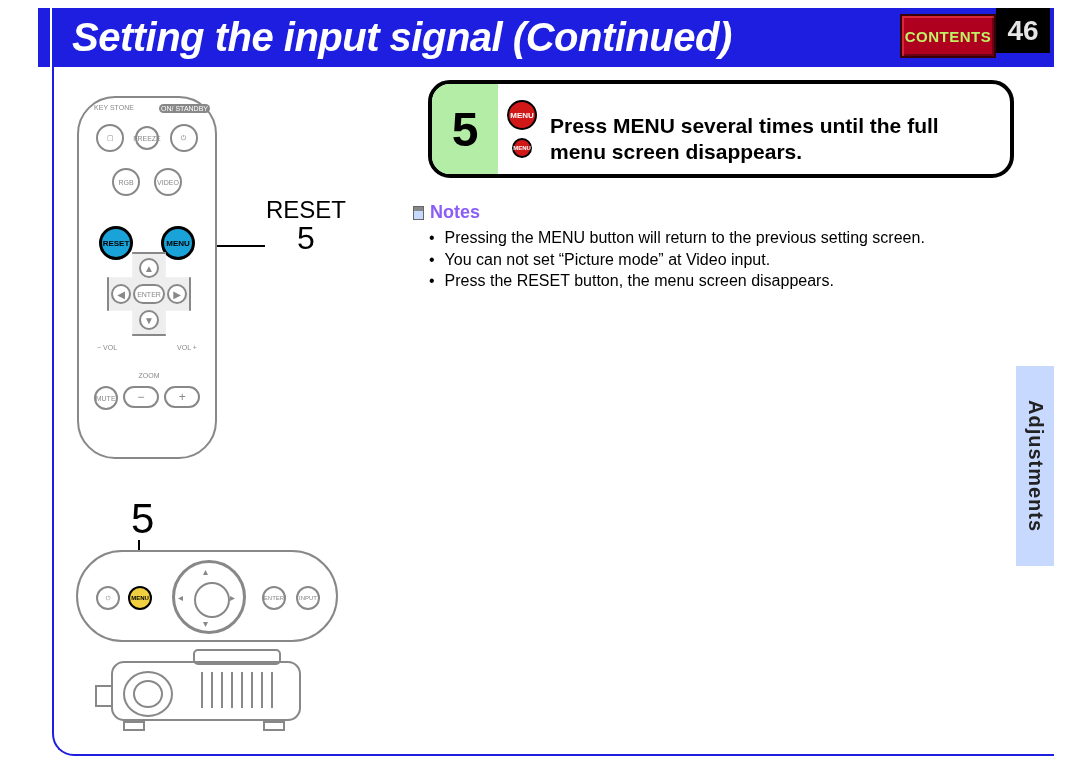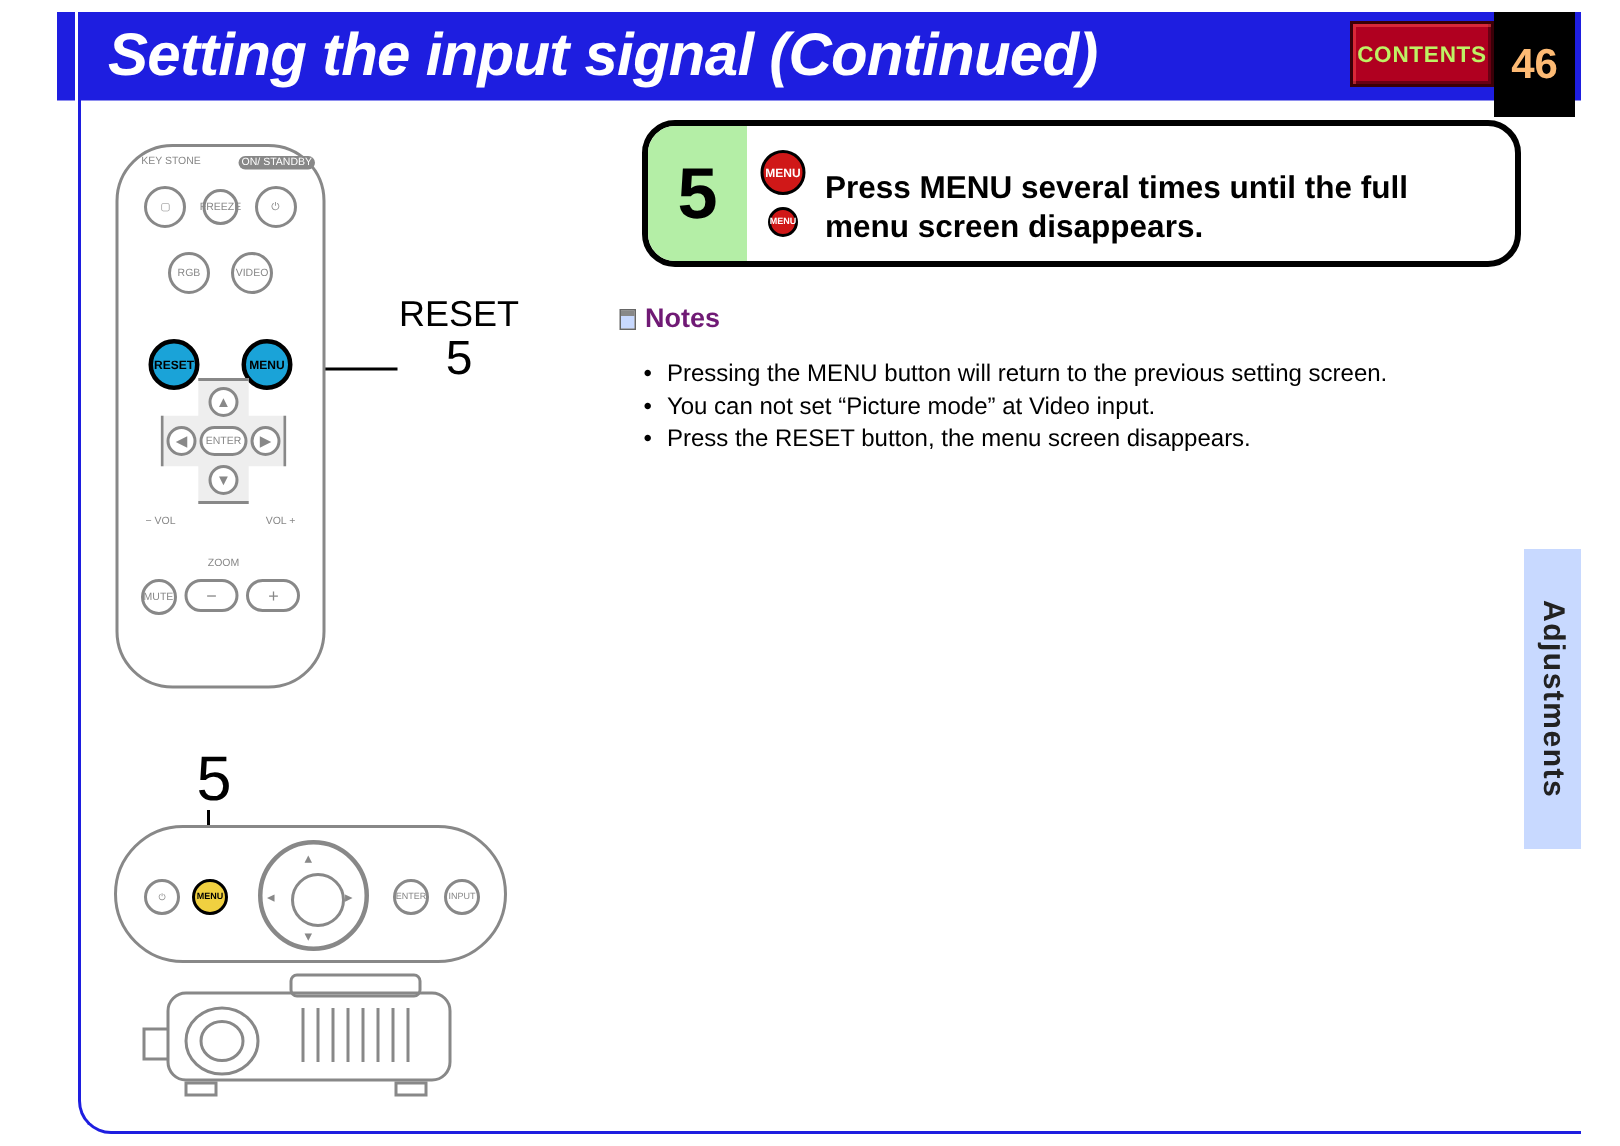"46" .pagenum { color: #fdba74 -> #e5e5e5; height: 70px -> 45px }
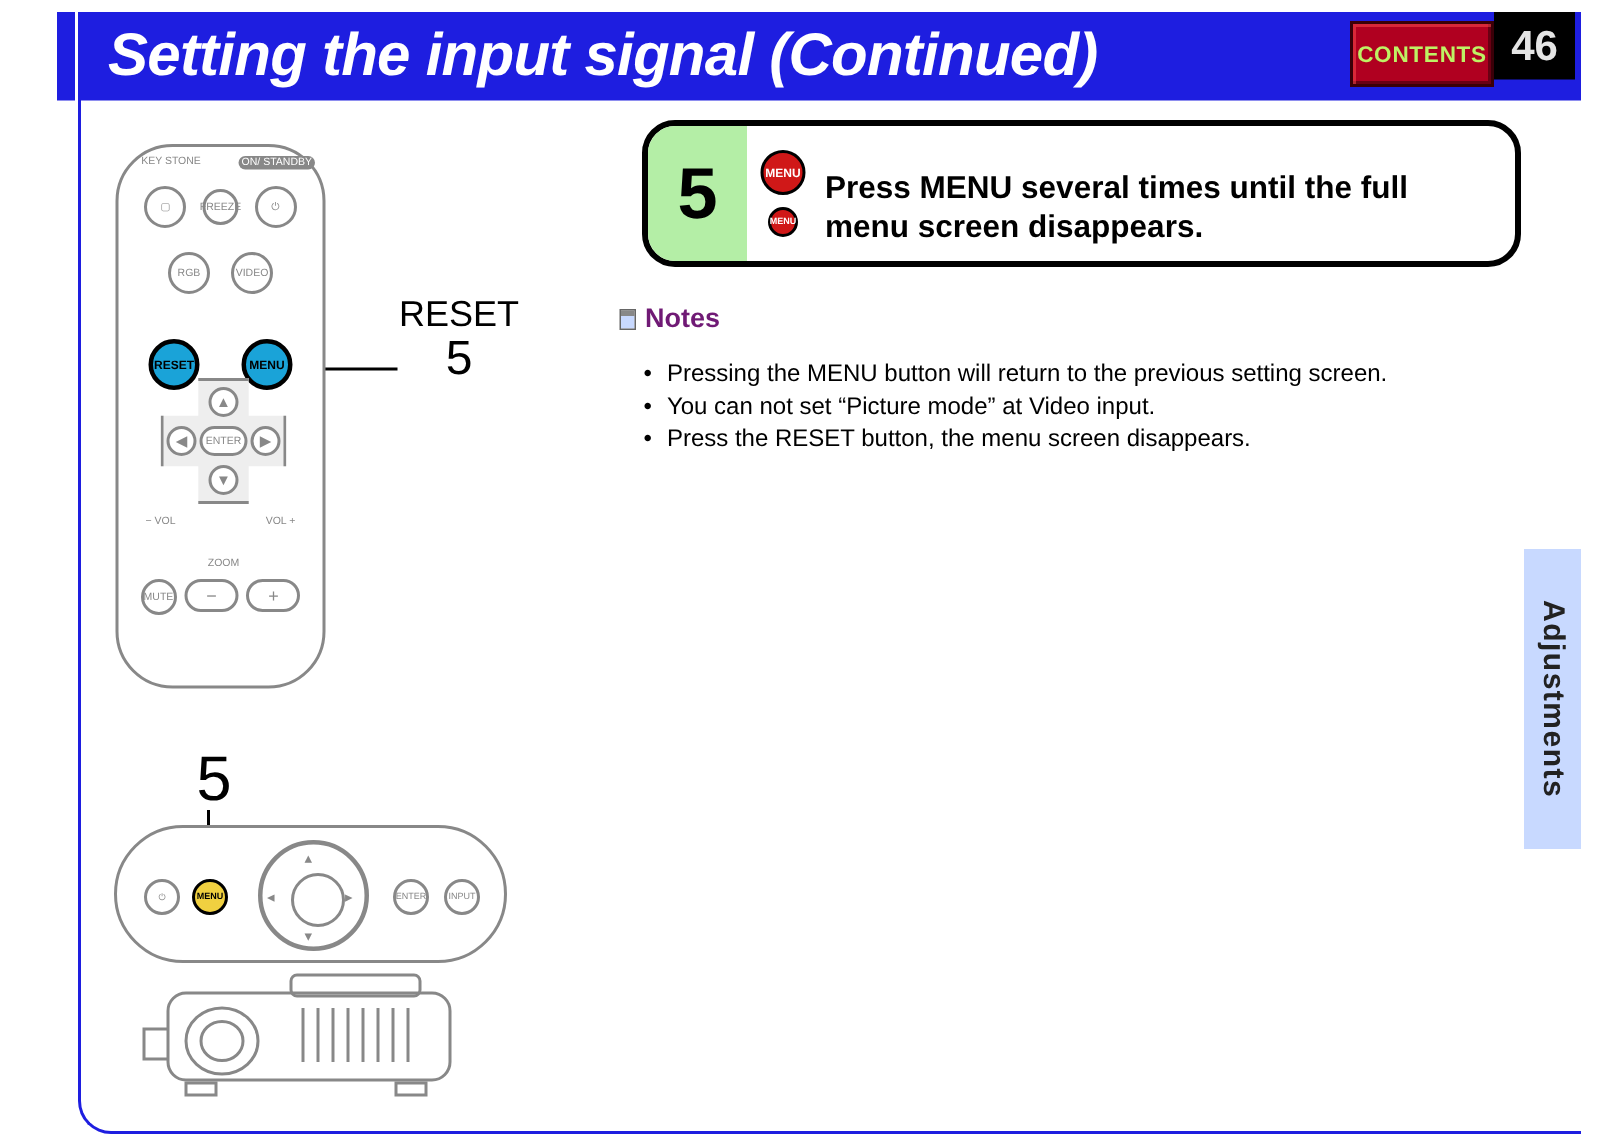"Notes" .notes-header { color: #701a75 -> #8b5cf6; margin-bottom: 16px -> 4px }
